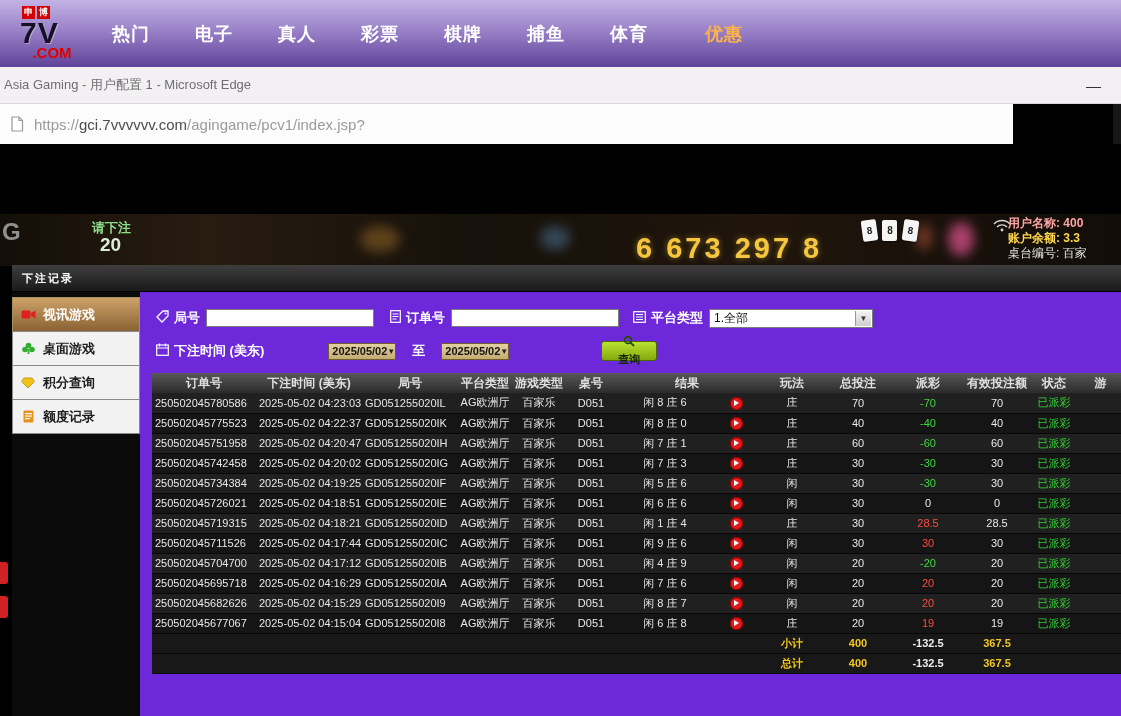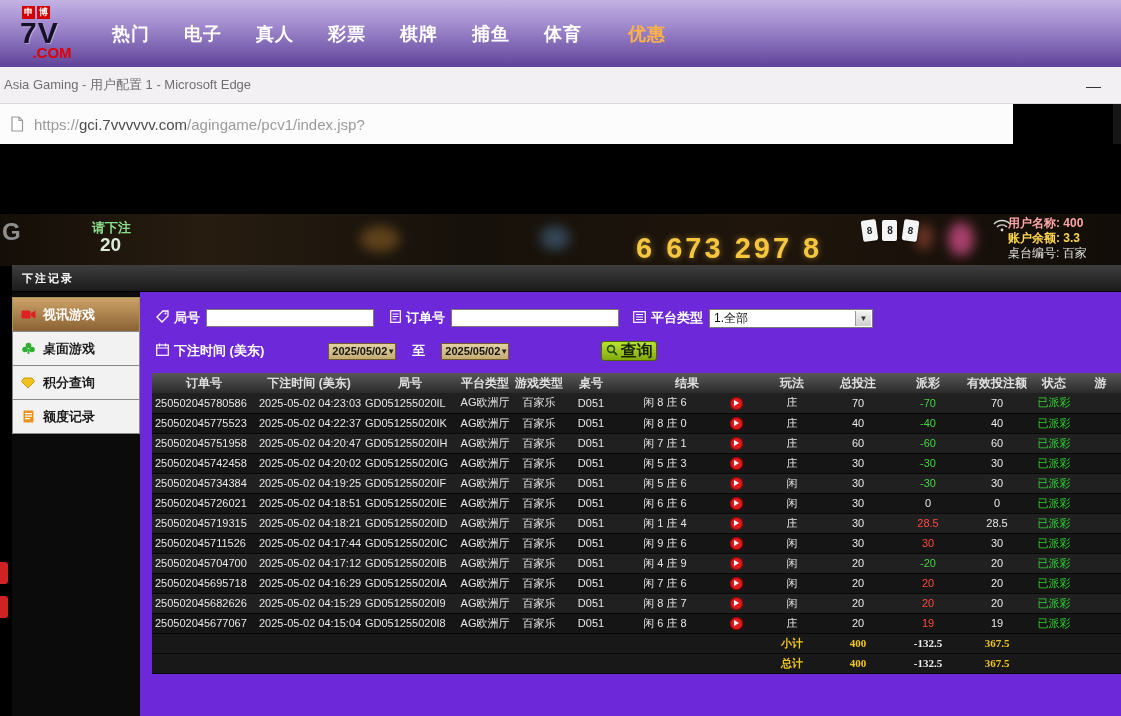"热门" .nav-items { gap: 34px -> 45px }
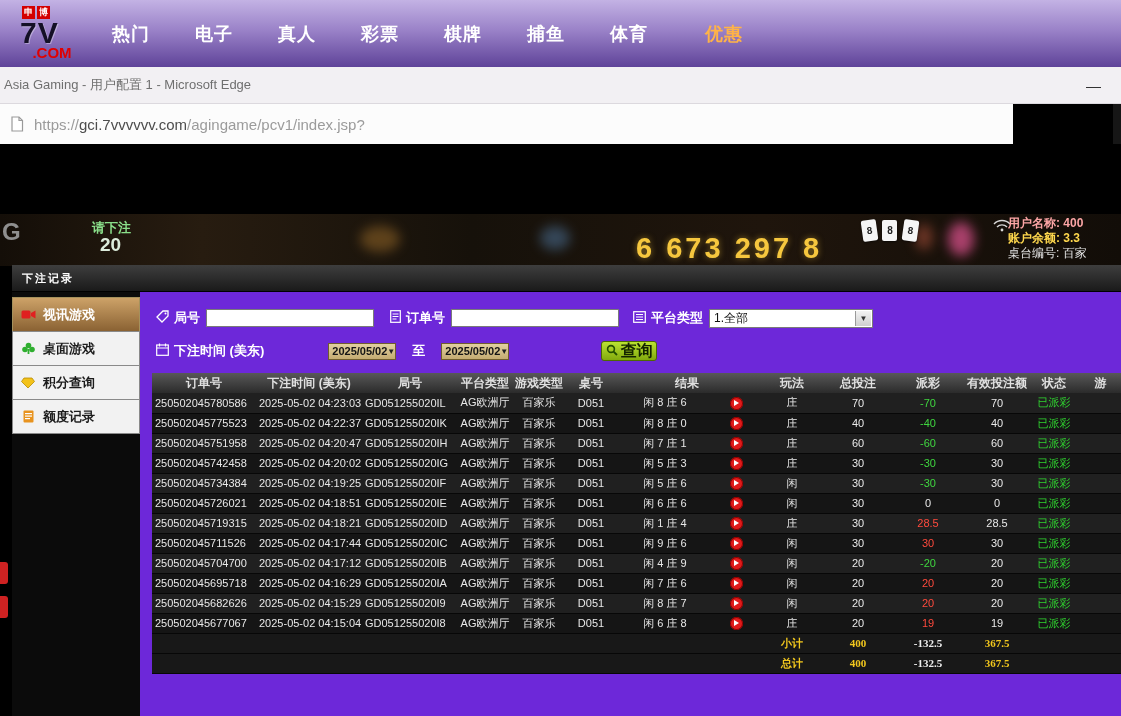"查询" .query-btn { flex-direction: none -> column; font-size: 16px -> 11px }
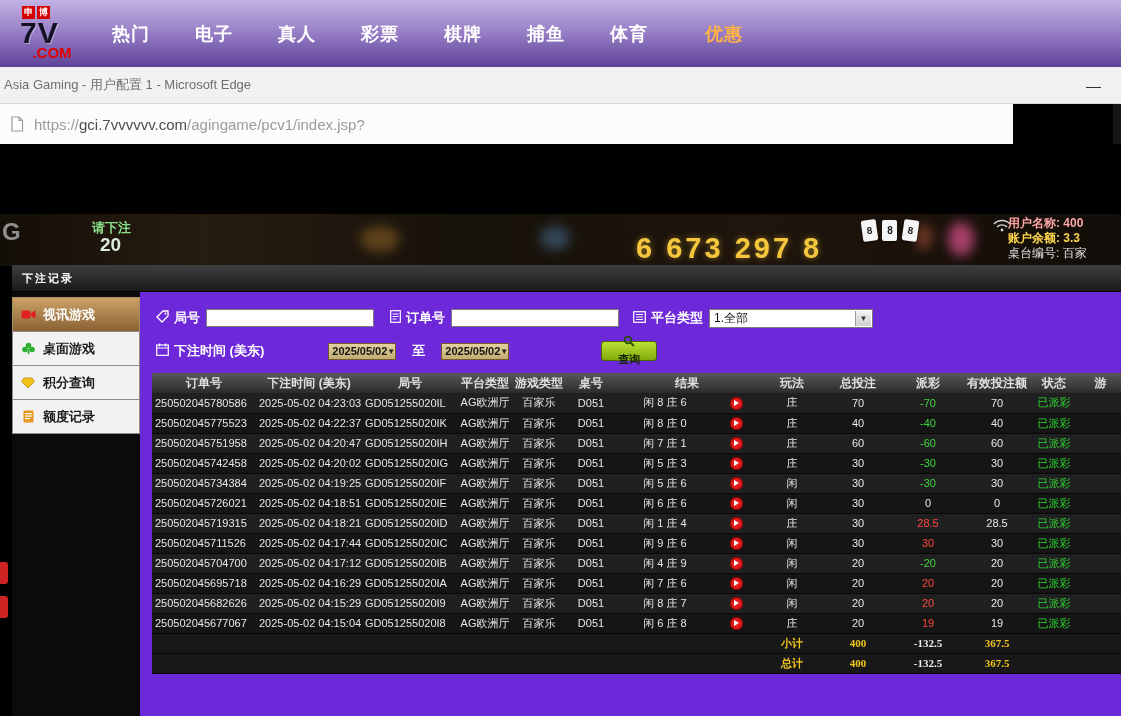"闲 5 庄 3" td { text: 5 -> 7 }
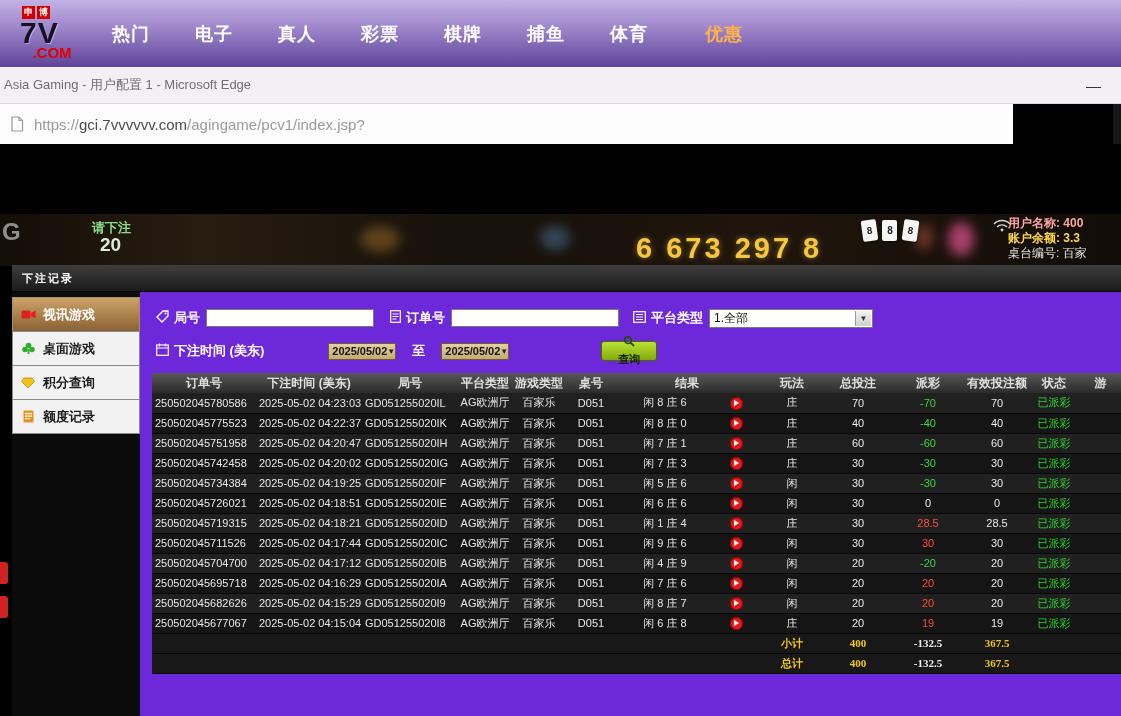"小计" .sum-row td { font-family: Liberation Serif, serif -> none }
